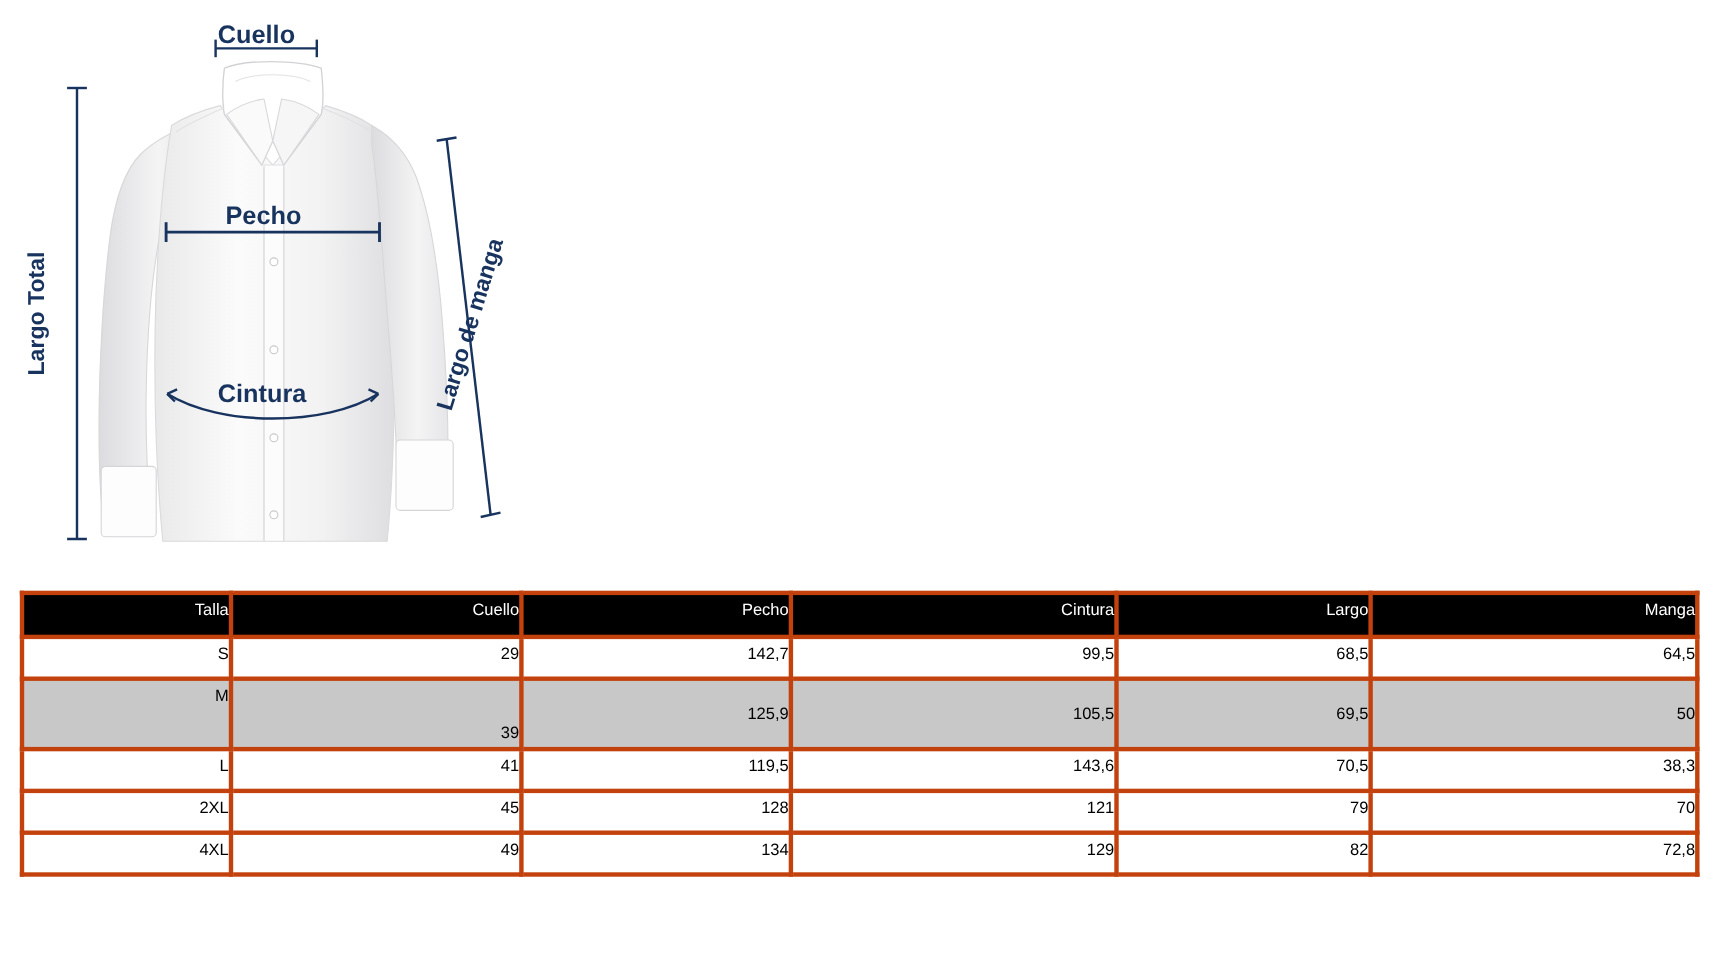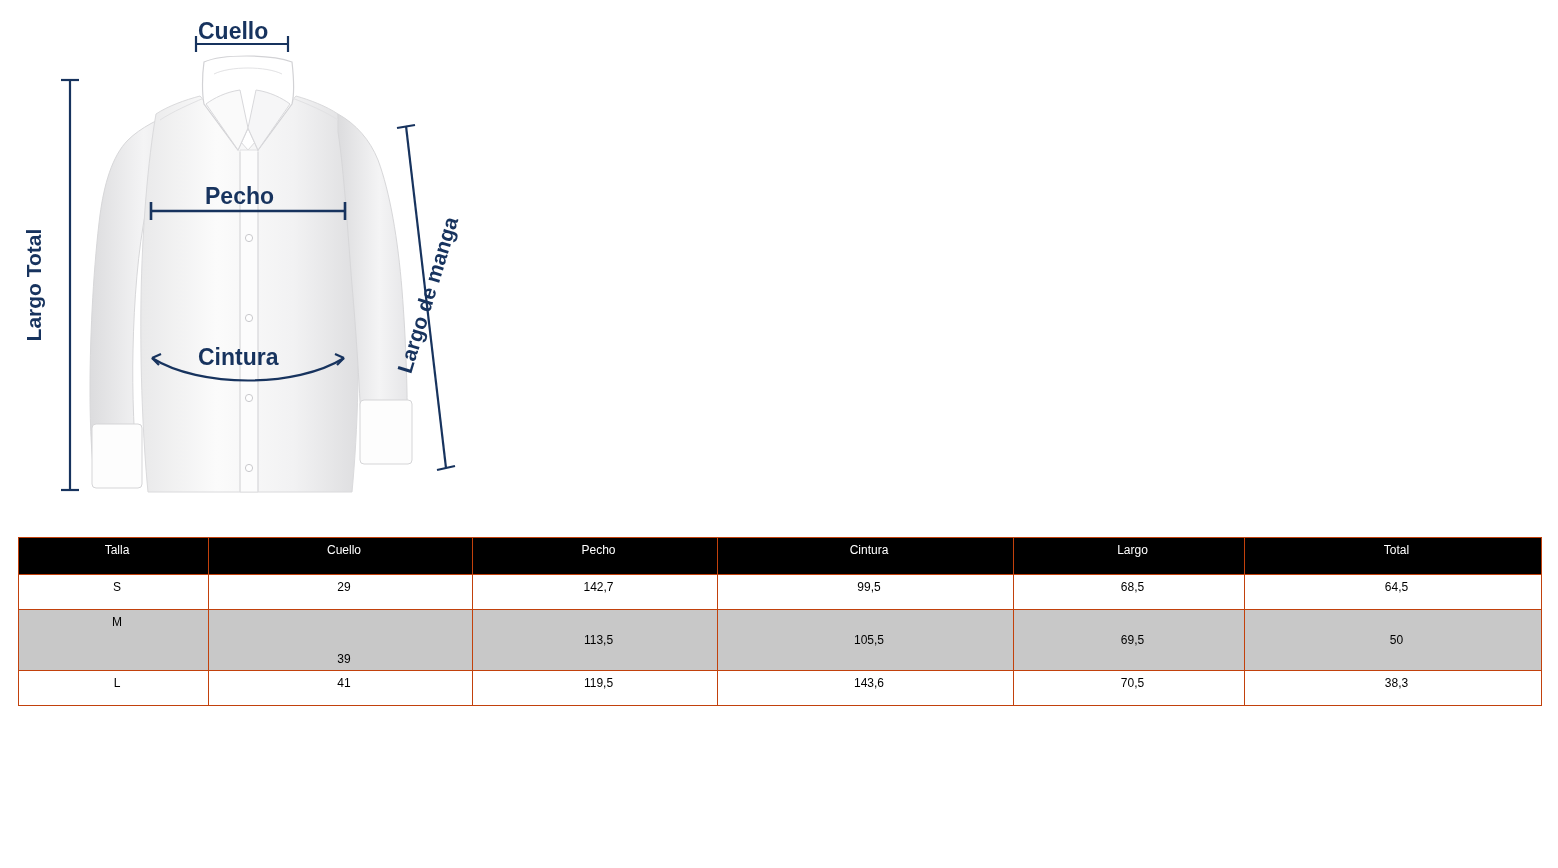"Talla" #size-table th, #size-table td { border: 1px solid #c2410c -> 4px solid #c2410c; font-size: 12px -> 15px; text-align: center -> right }
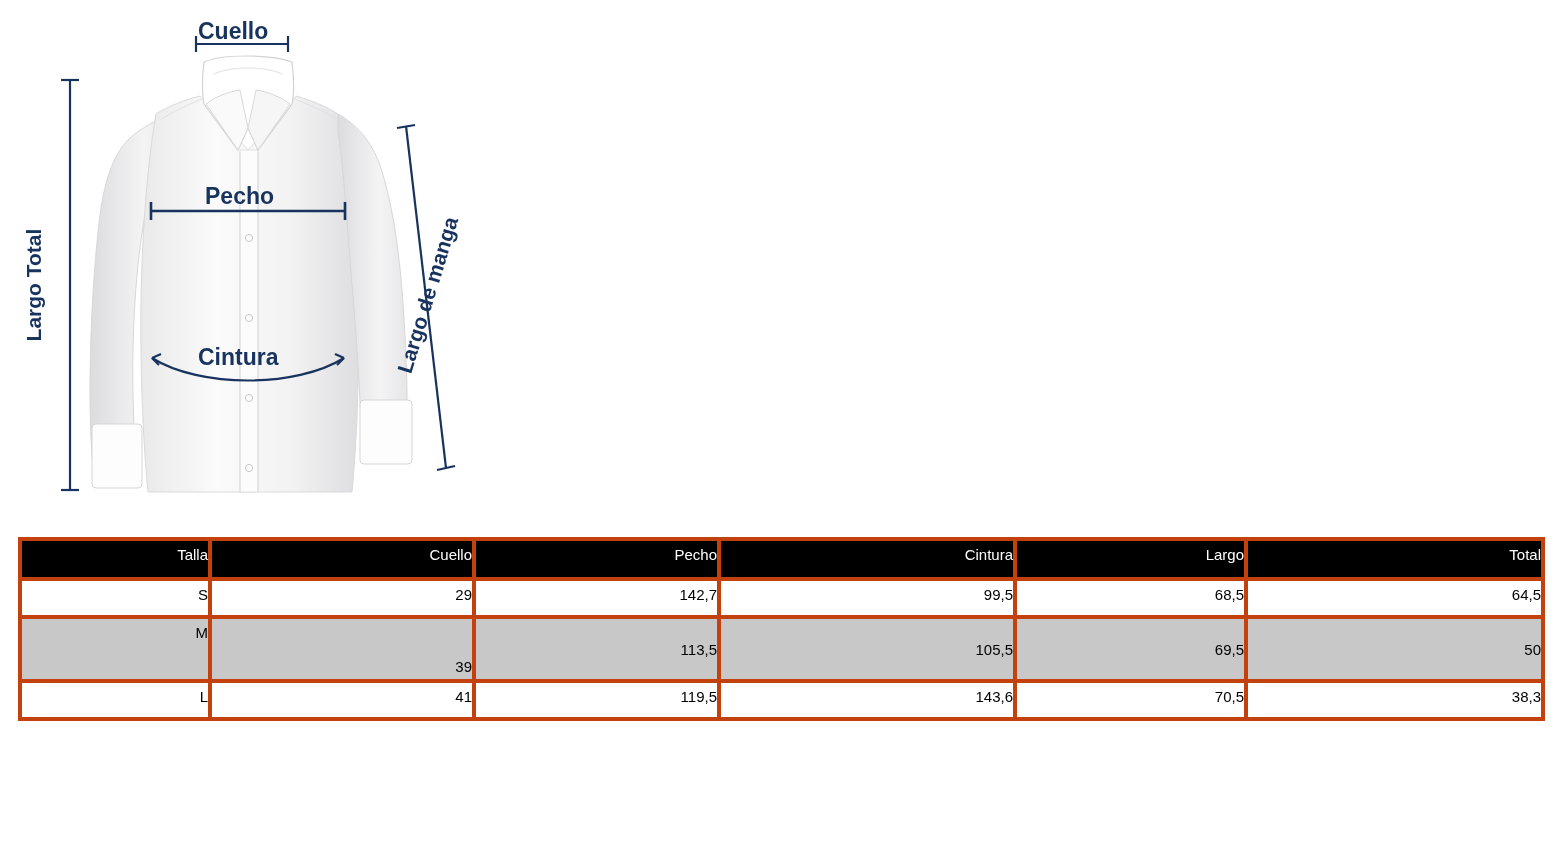"Total" th { text: Total -> Manga }
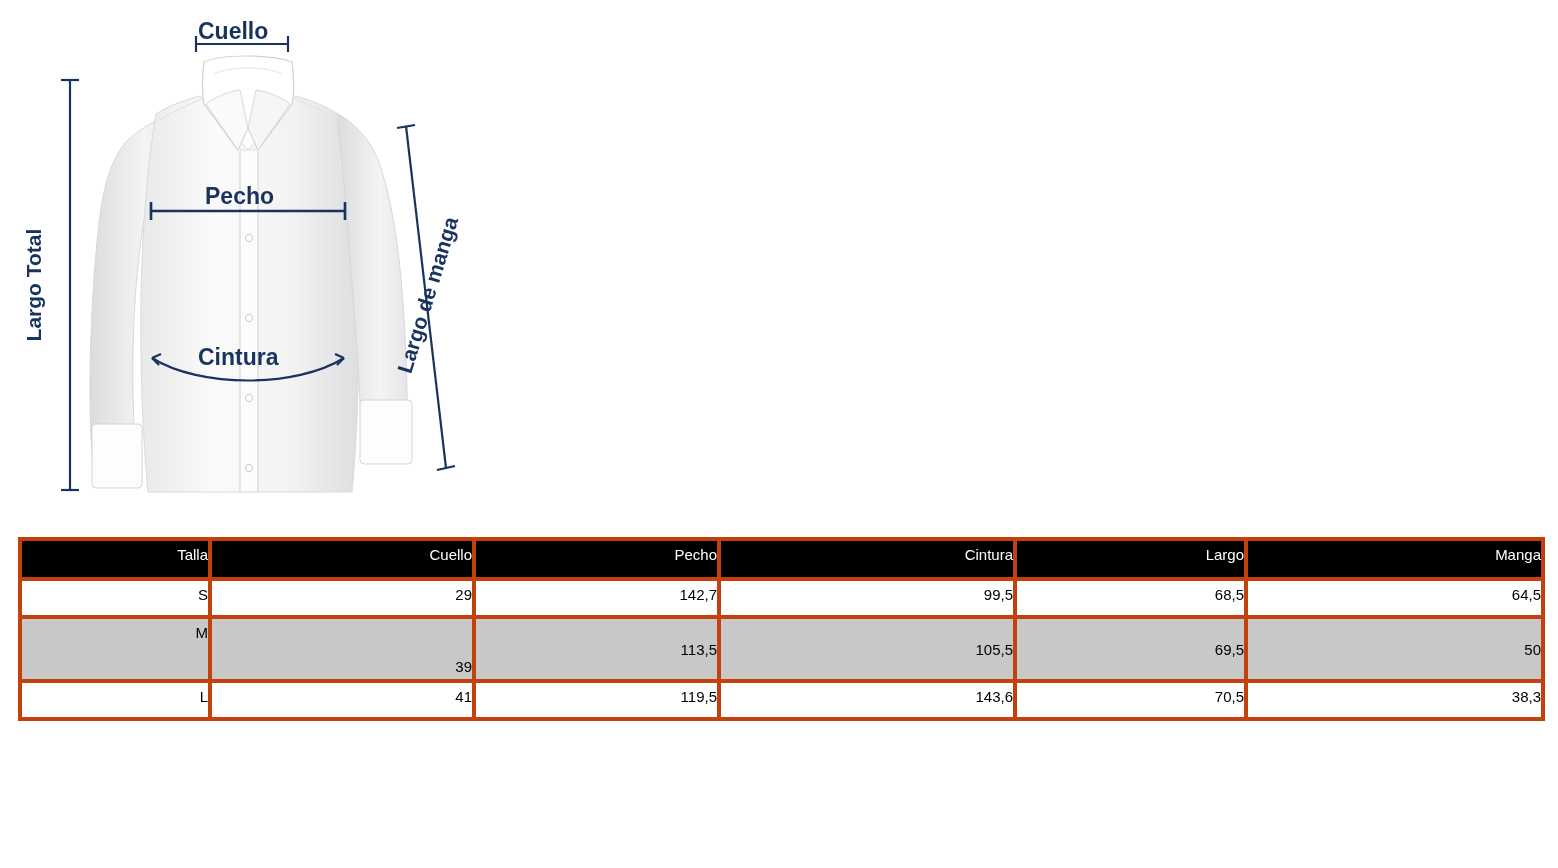"113,5" td.middled { text: 113,5 -> 125,9 }
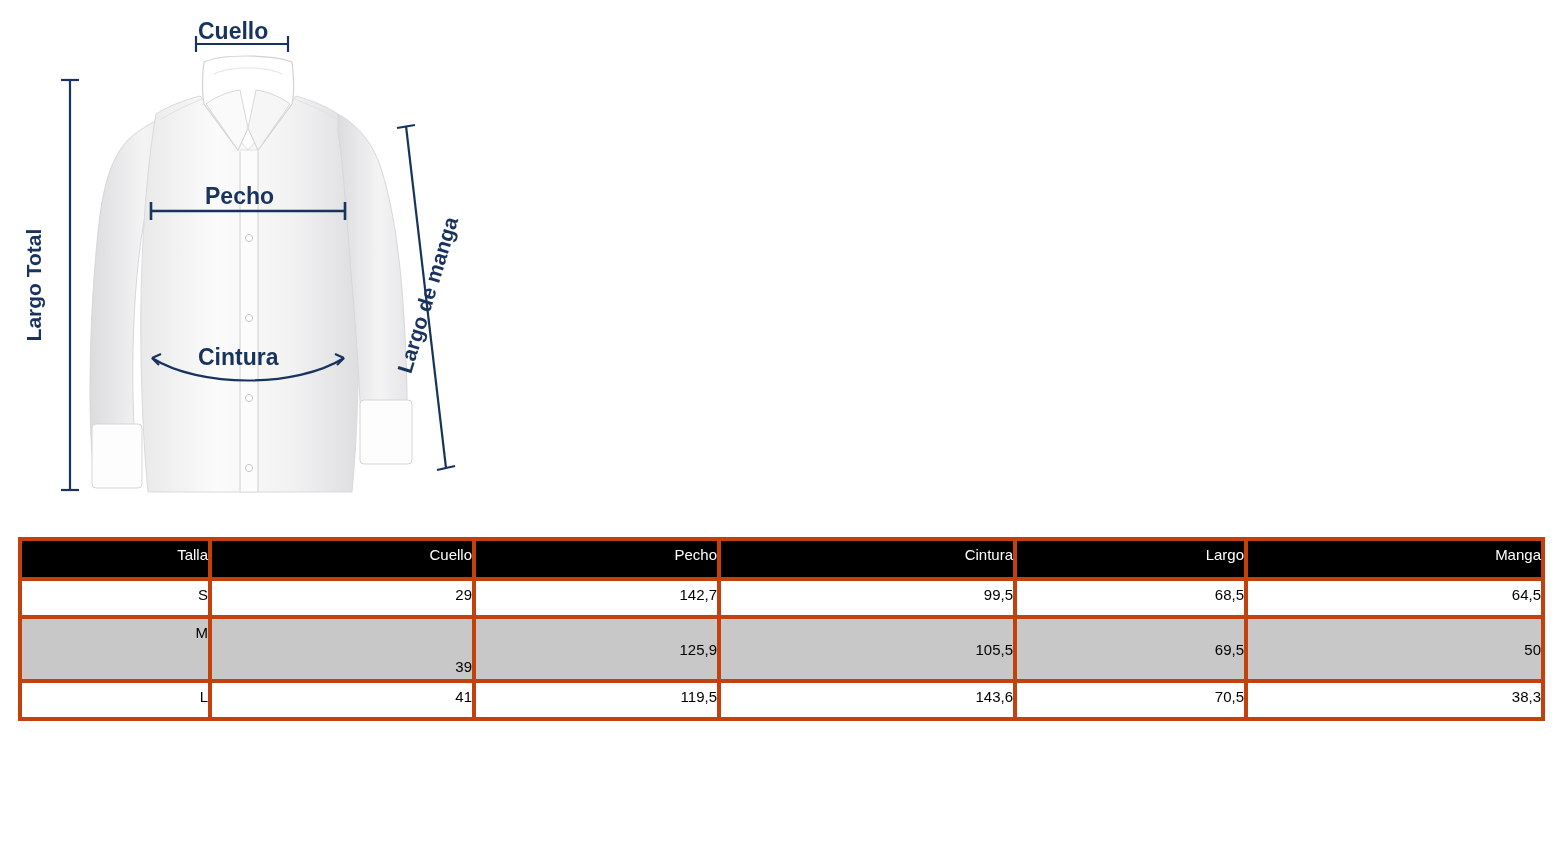"2XL" tr.row-white { html: none -> <tr> <td>2XL</td> <td>45</td> <td>128</td> <td>121</td> <td>79</td> <td>70</td> </tr> }
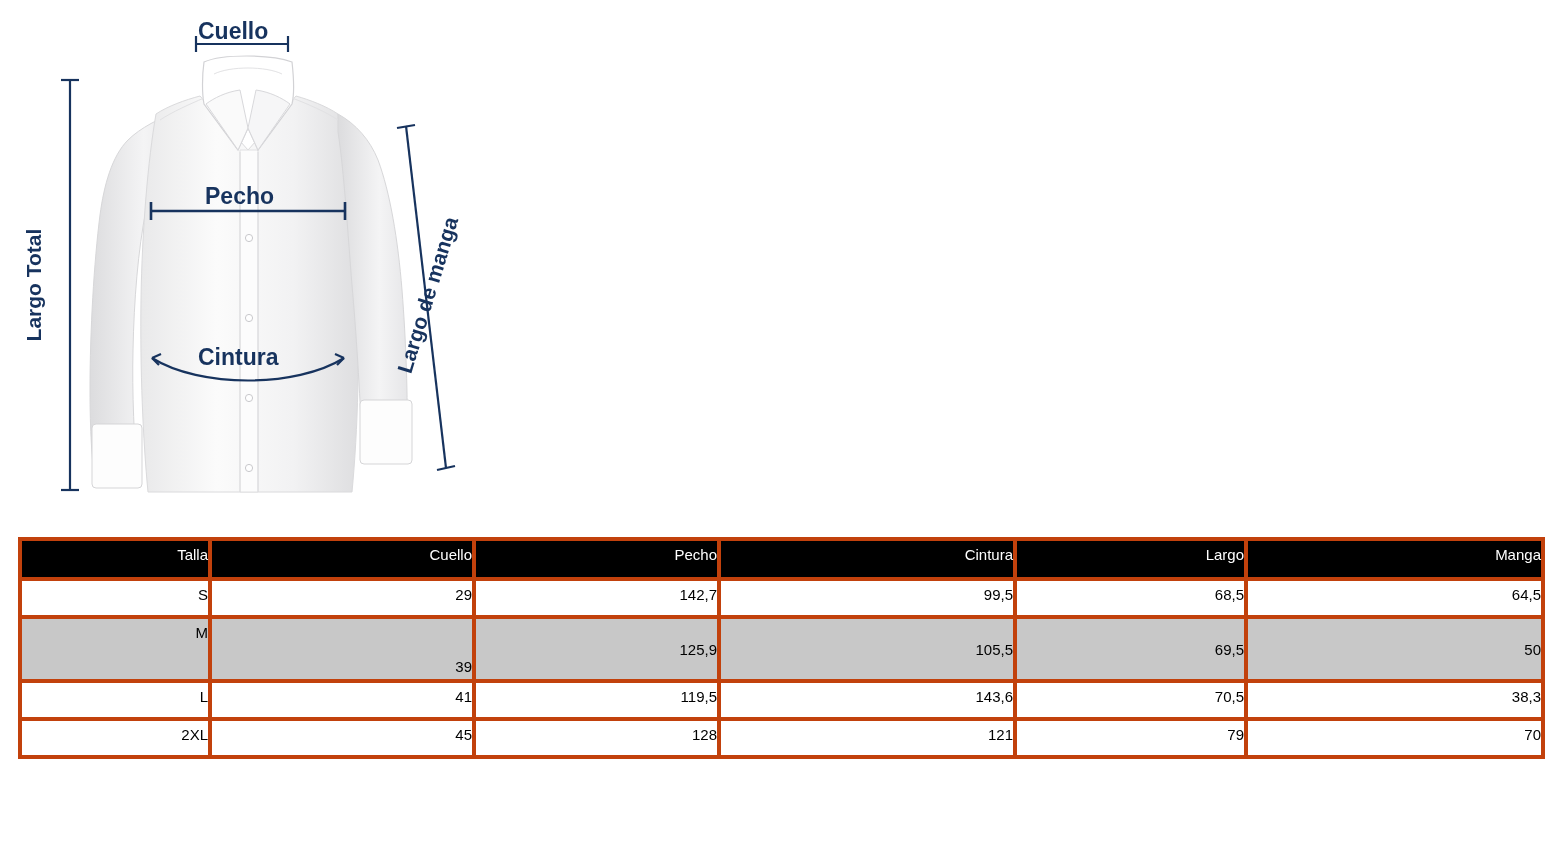"4XL" tr.row-white { html: none -> <tr> <td>4XL</td> <td>49</td> <td>134</td> <td>129</td> <td>82</td> <td>72,8</td> </tr> }
